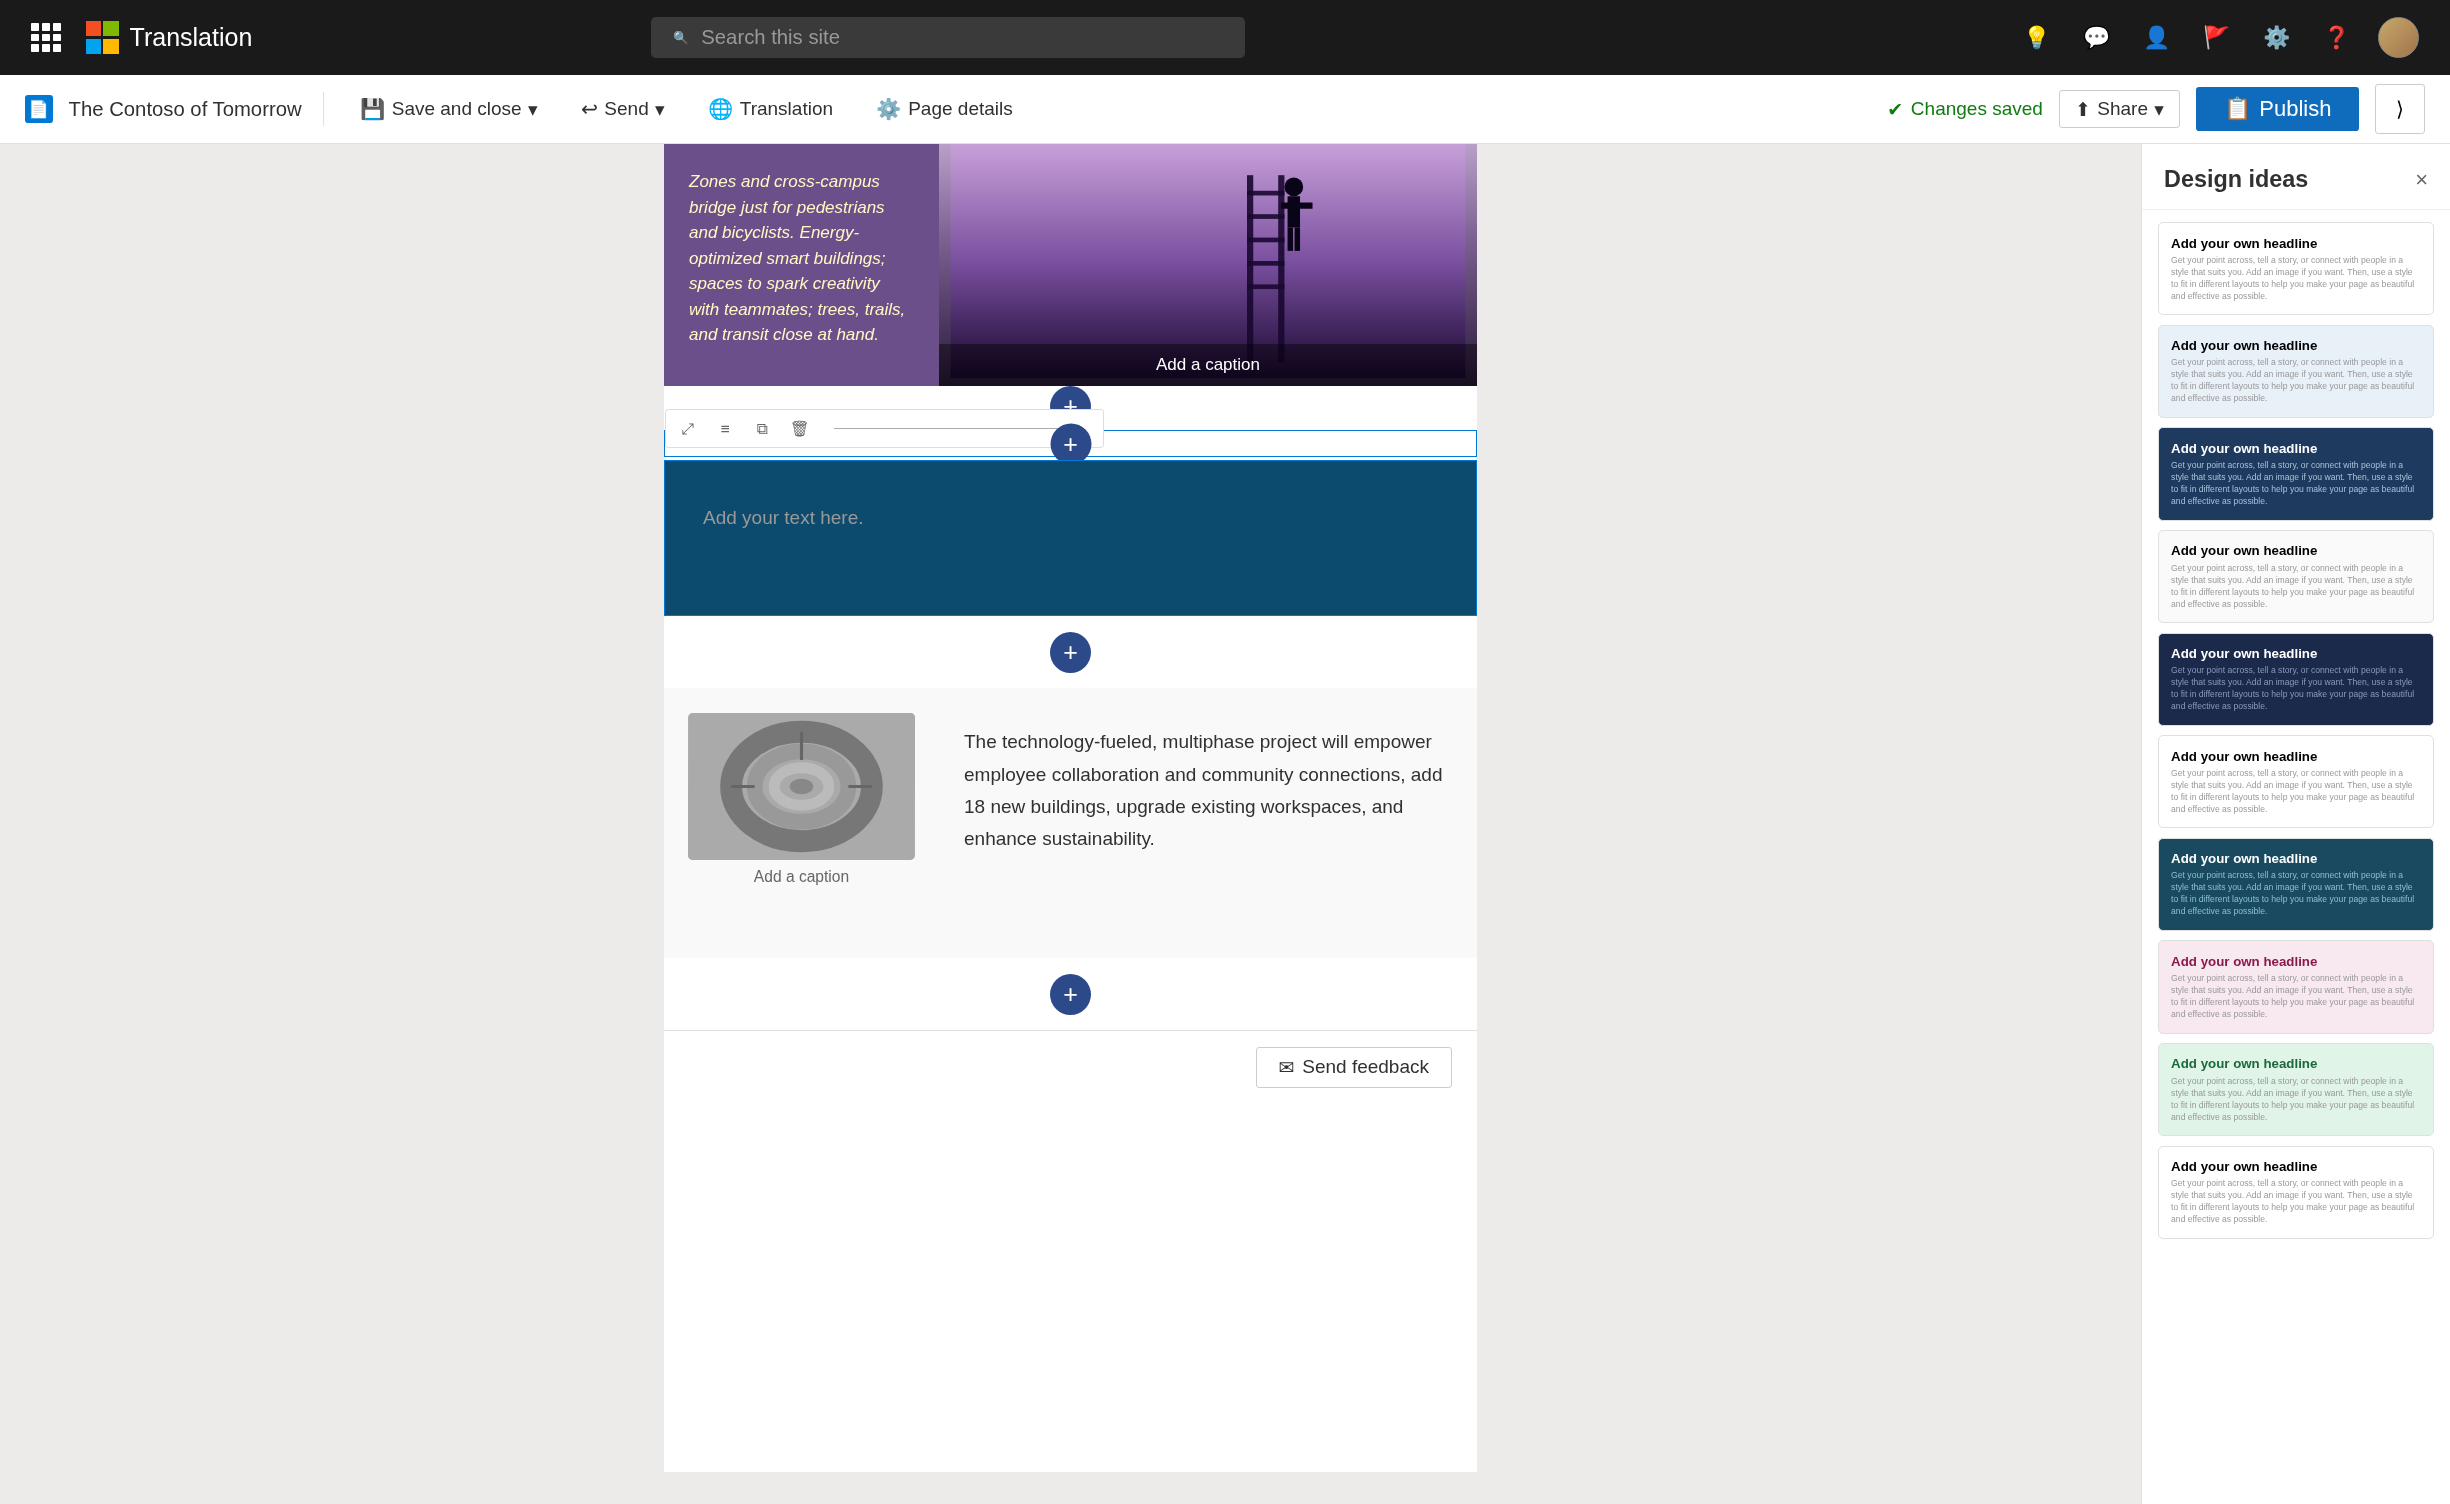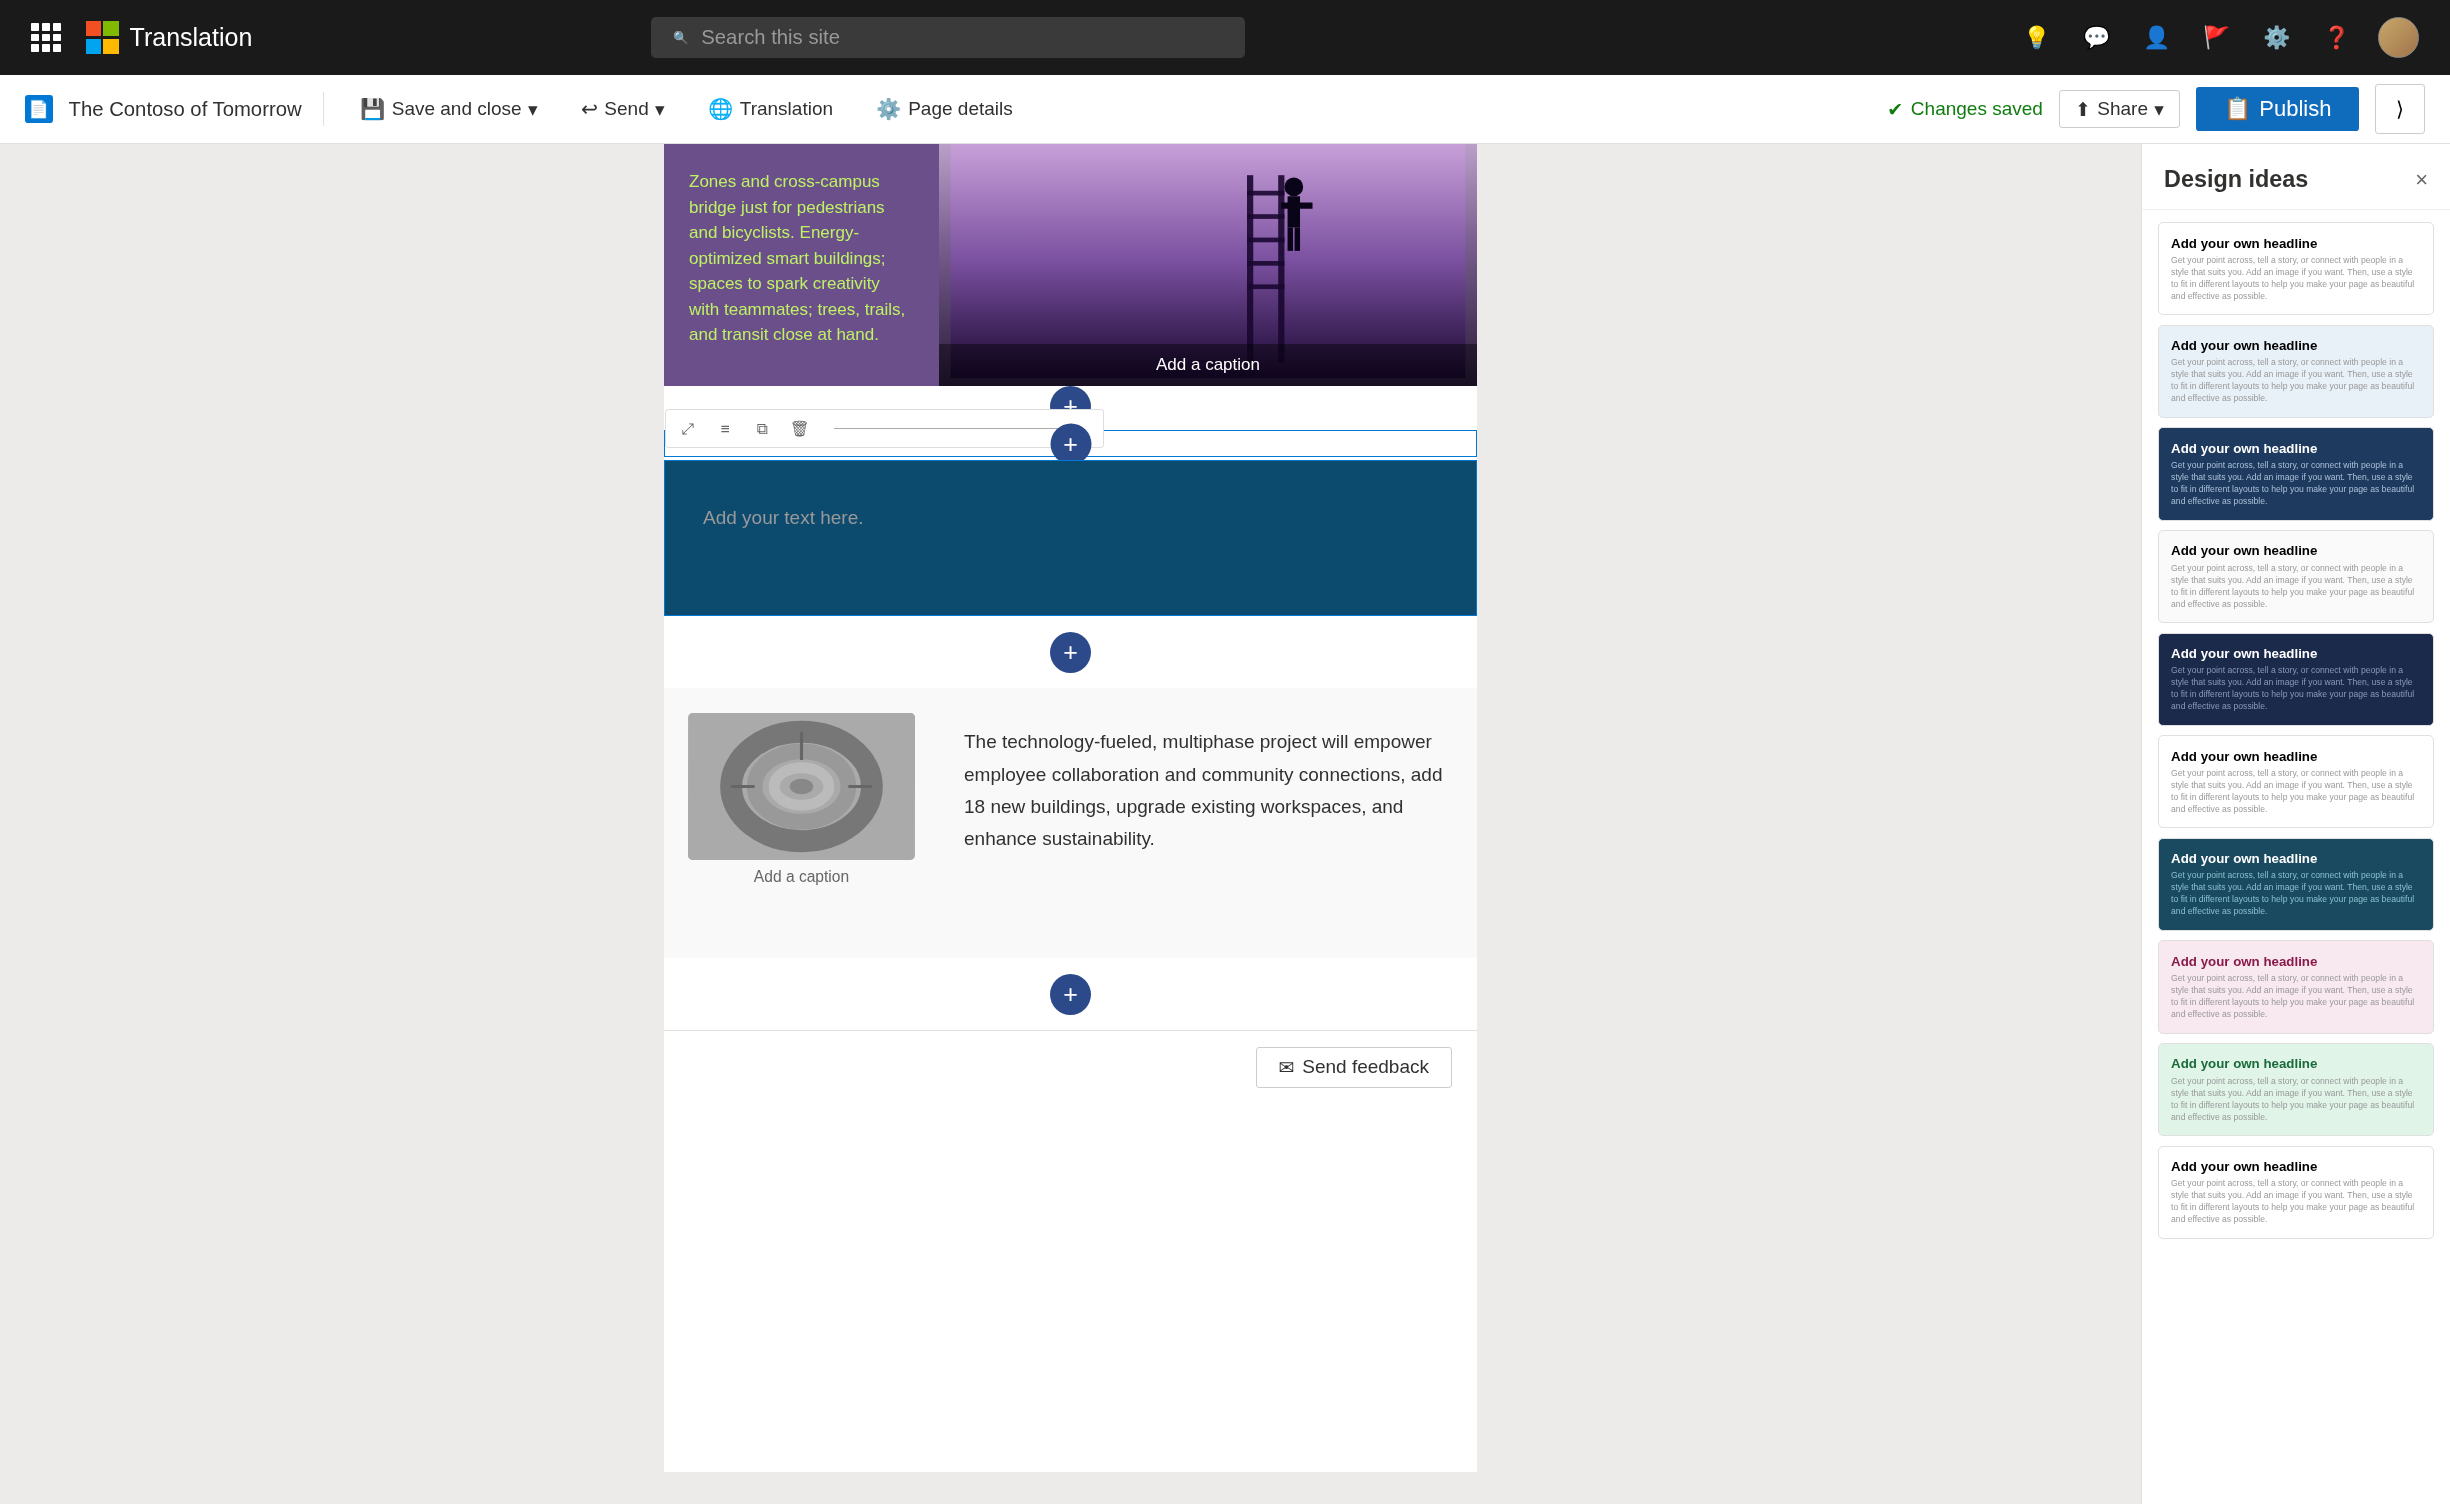"Zones and cross-campus bridge just" .text-column { color: #bef264 -> #fef9c3; font-style: none -> italic }
